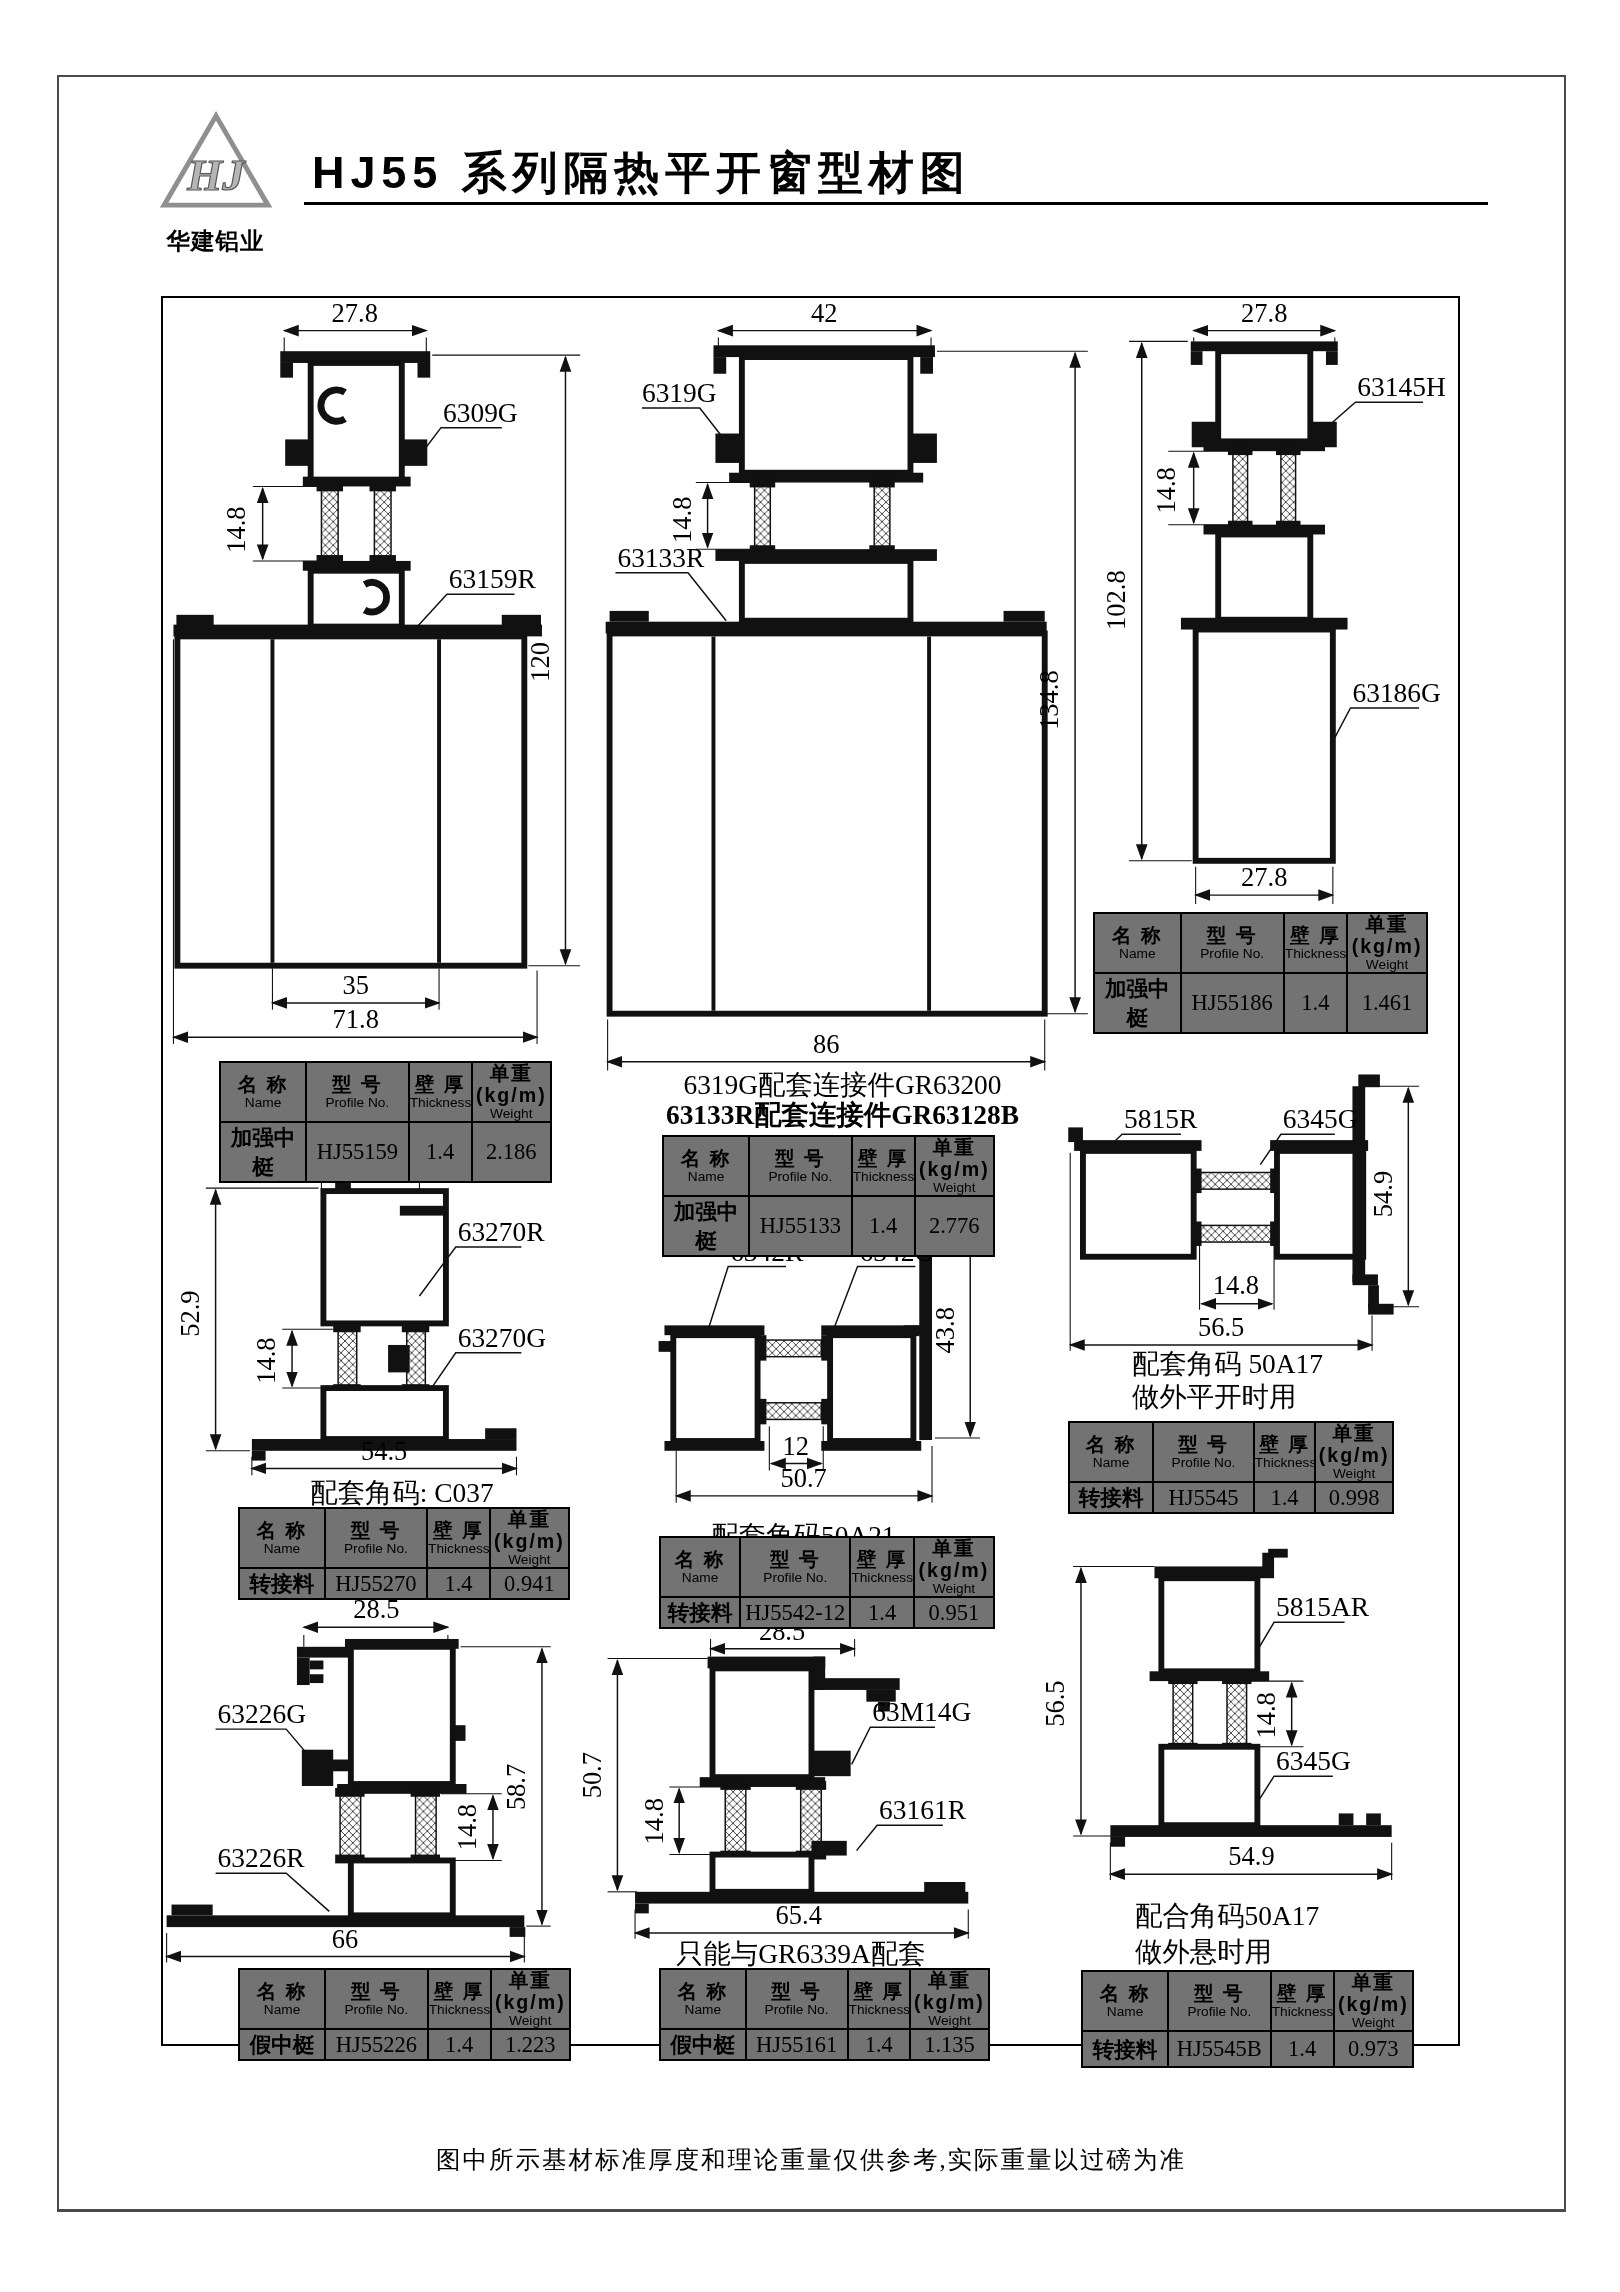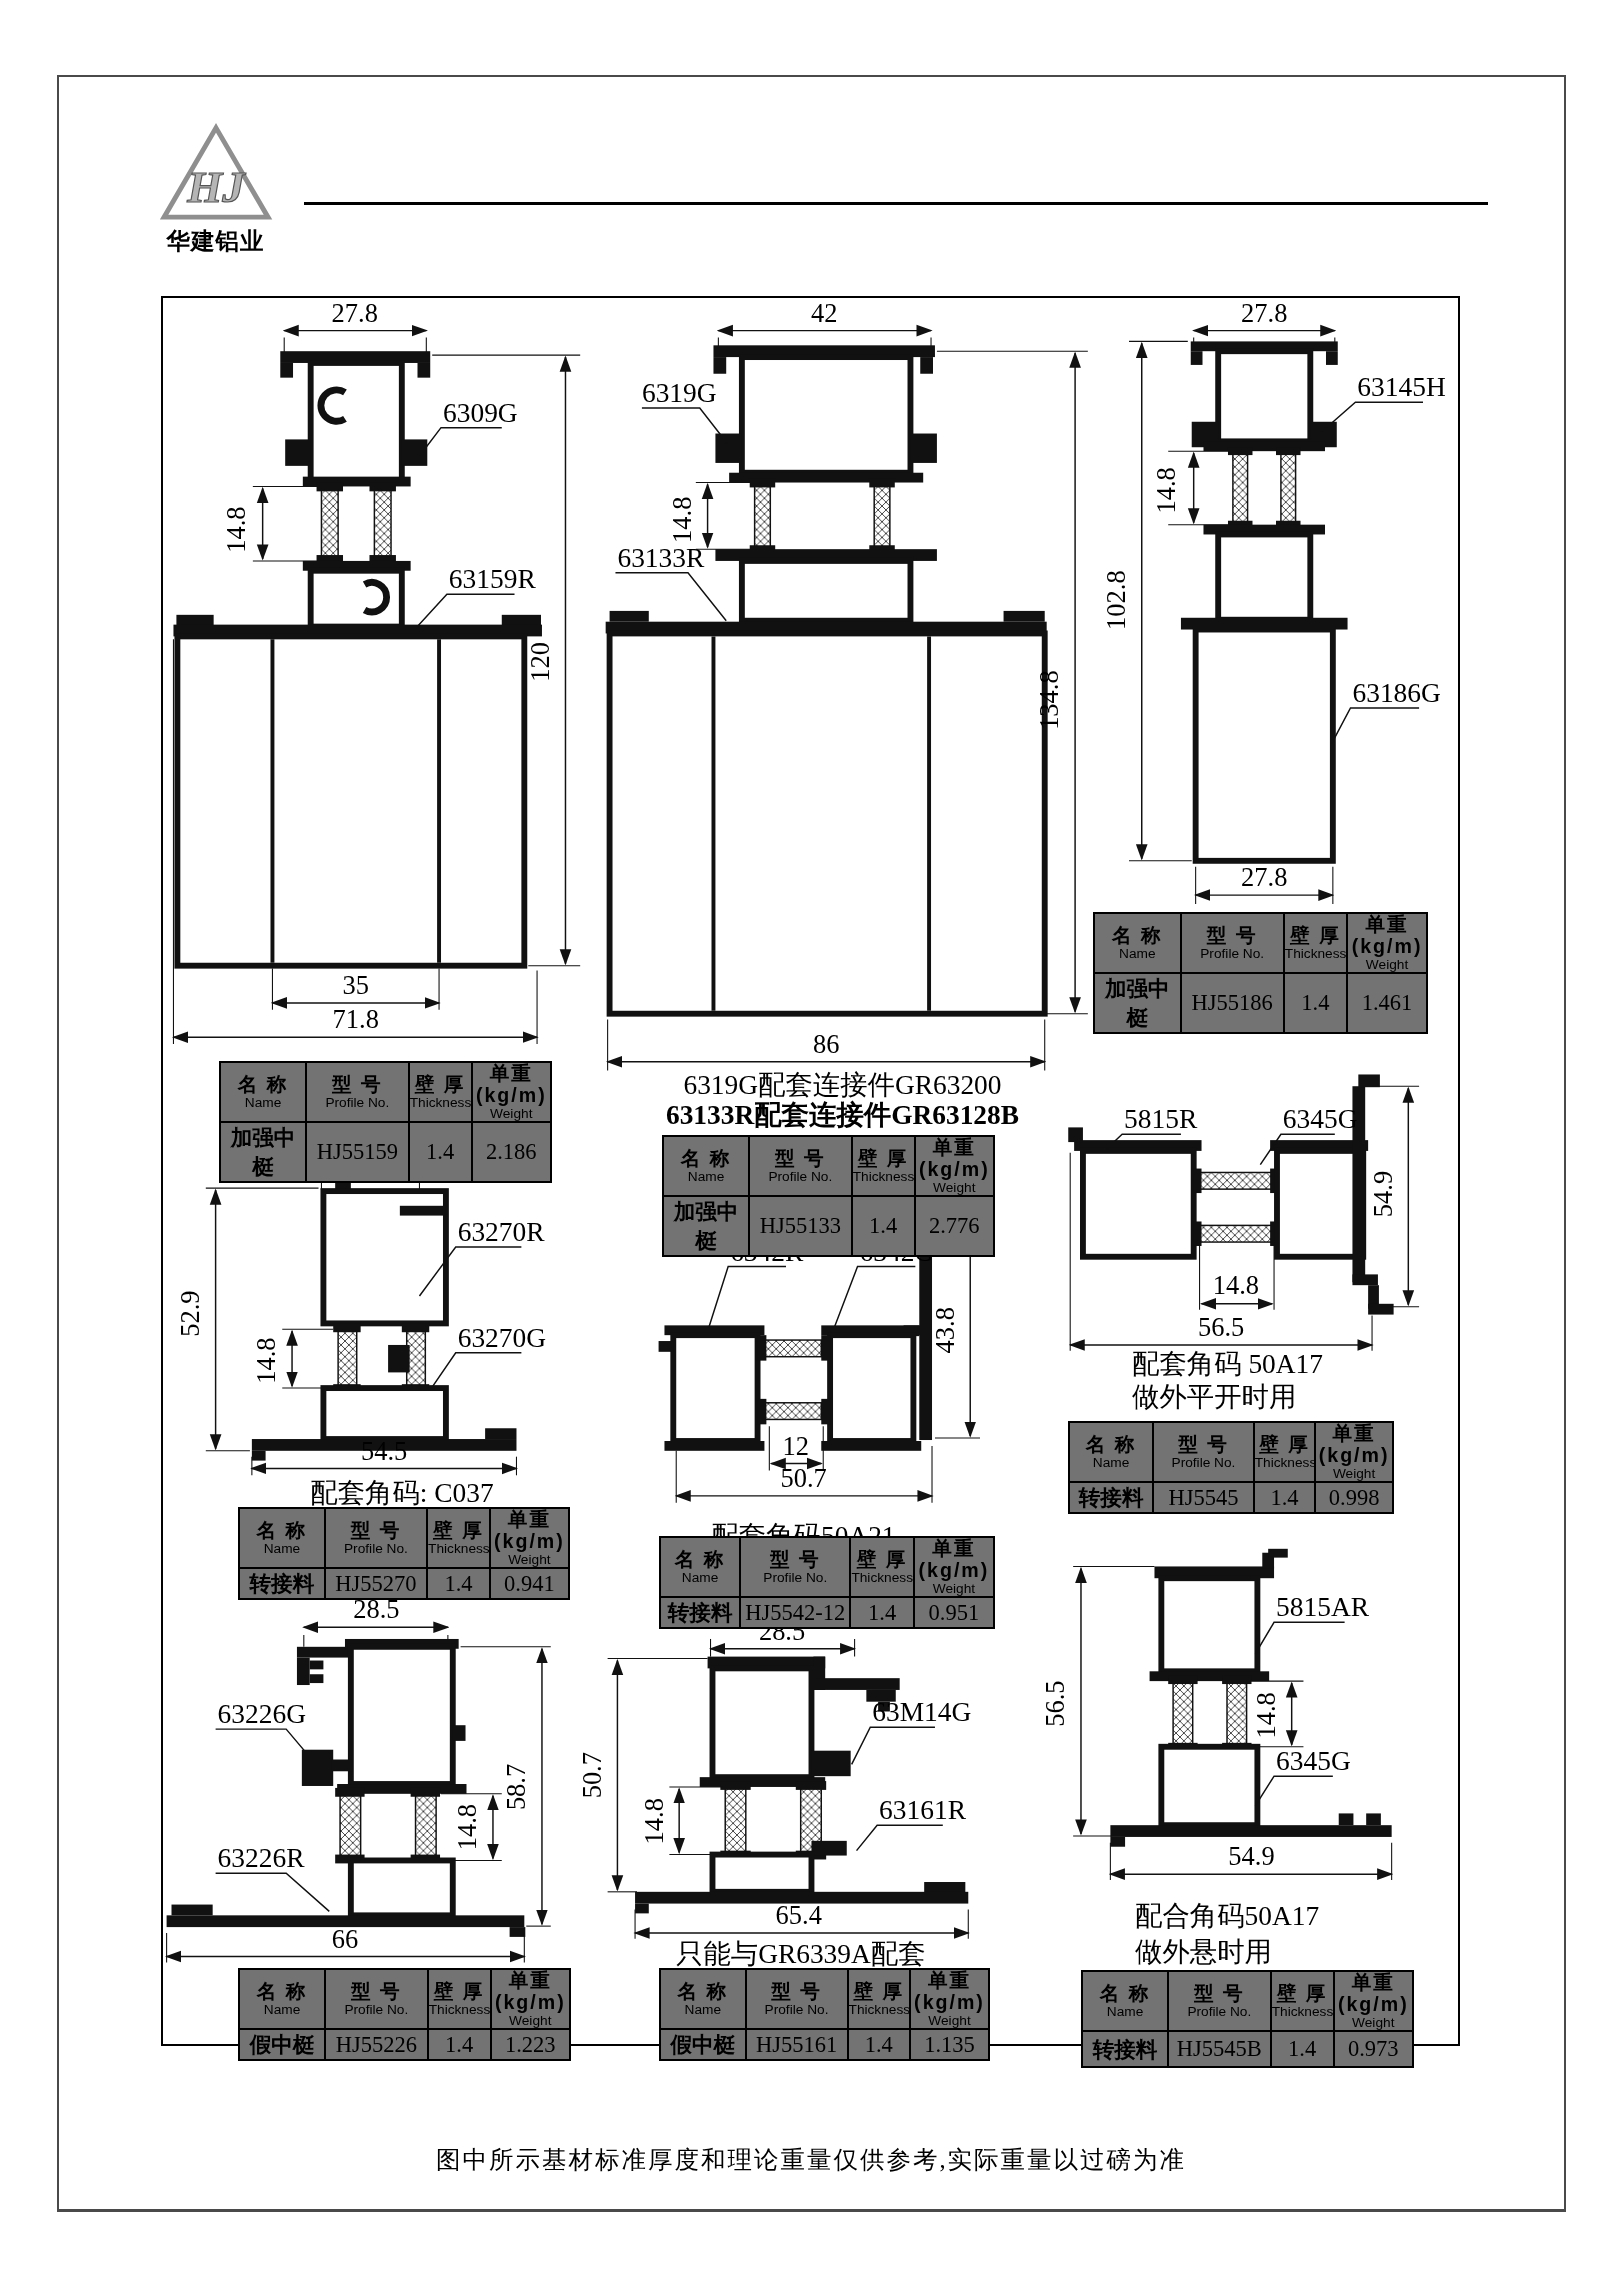"HJ" div.abs { top: 122px -> 110px }
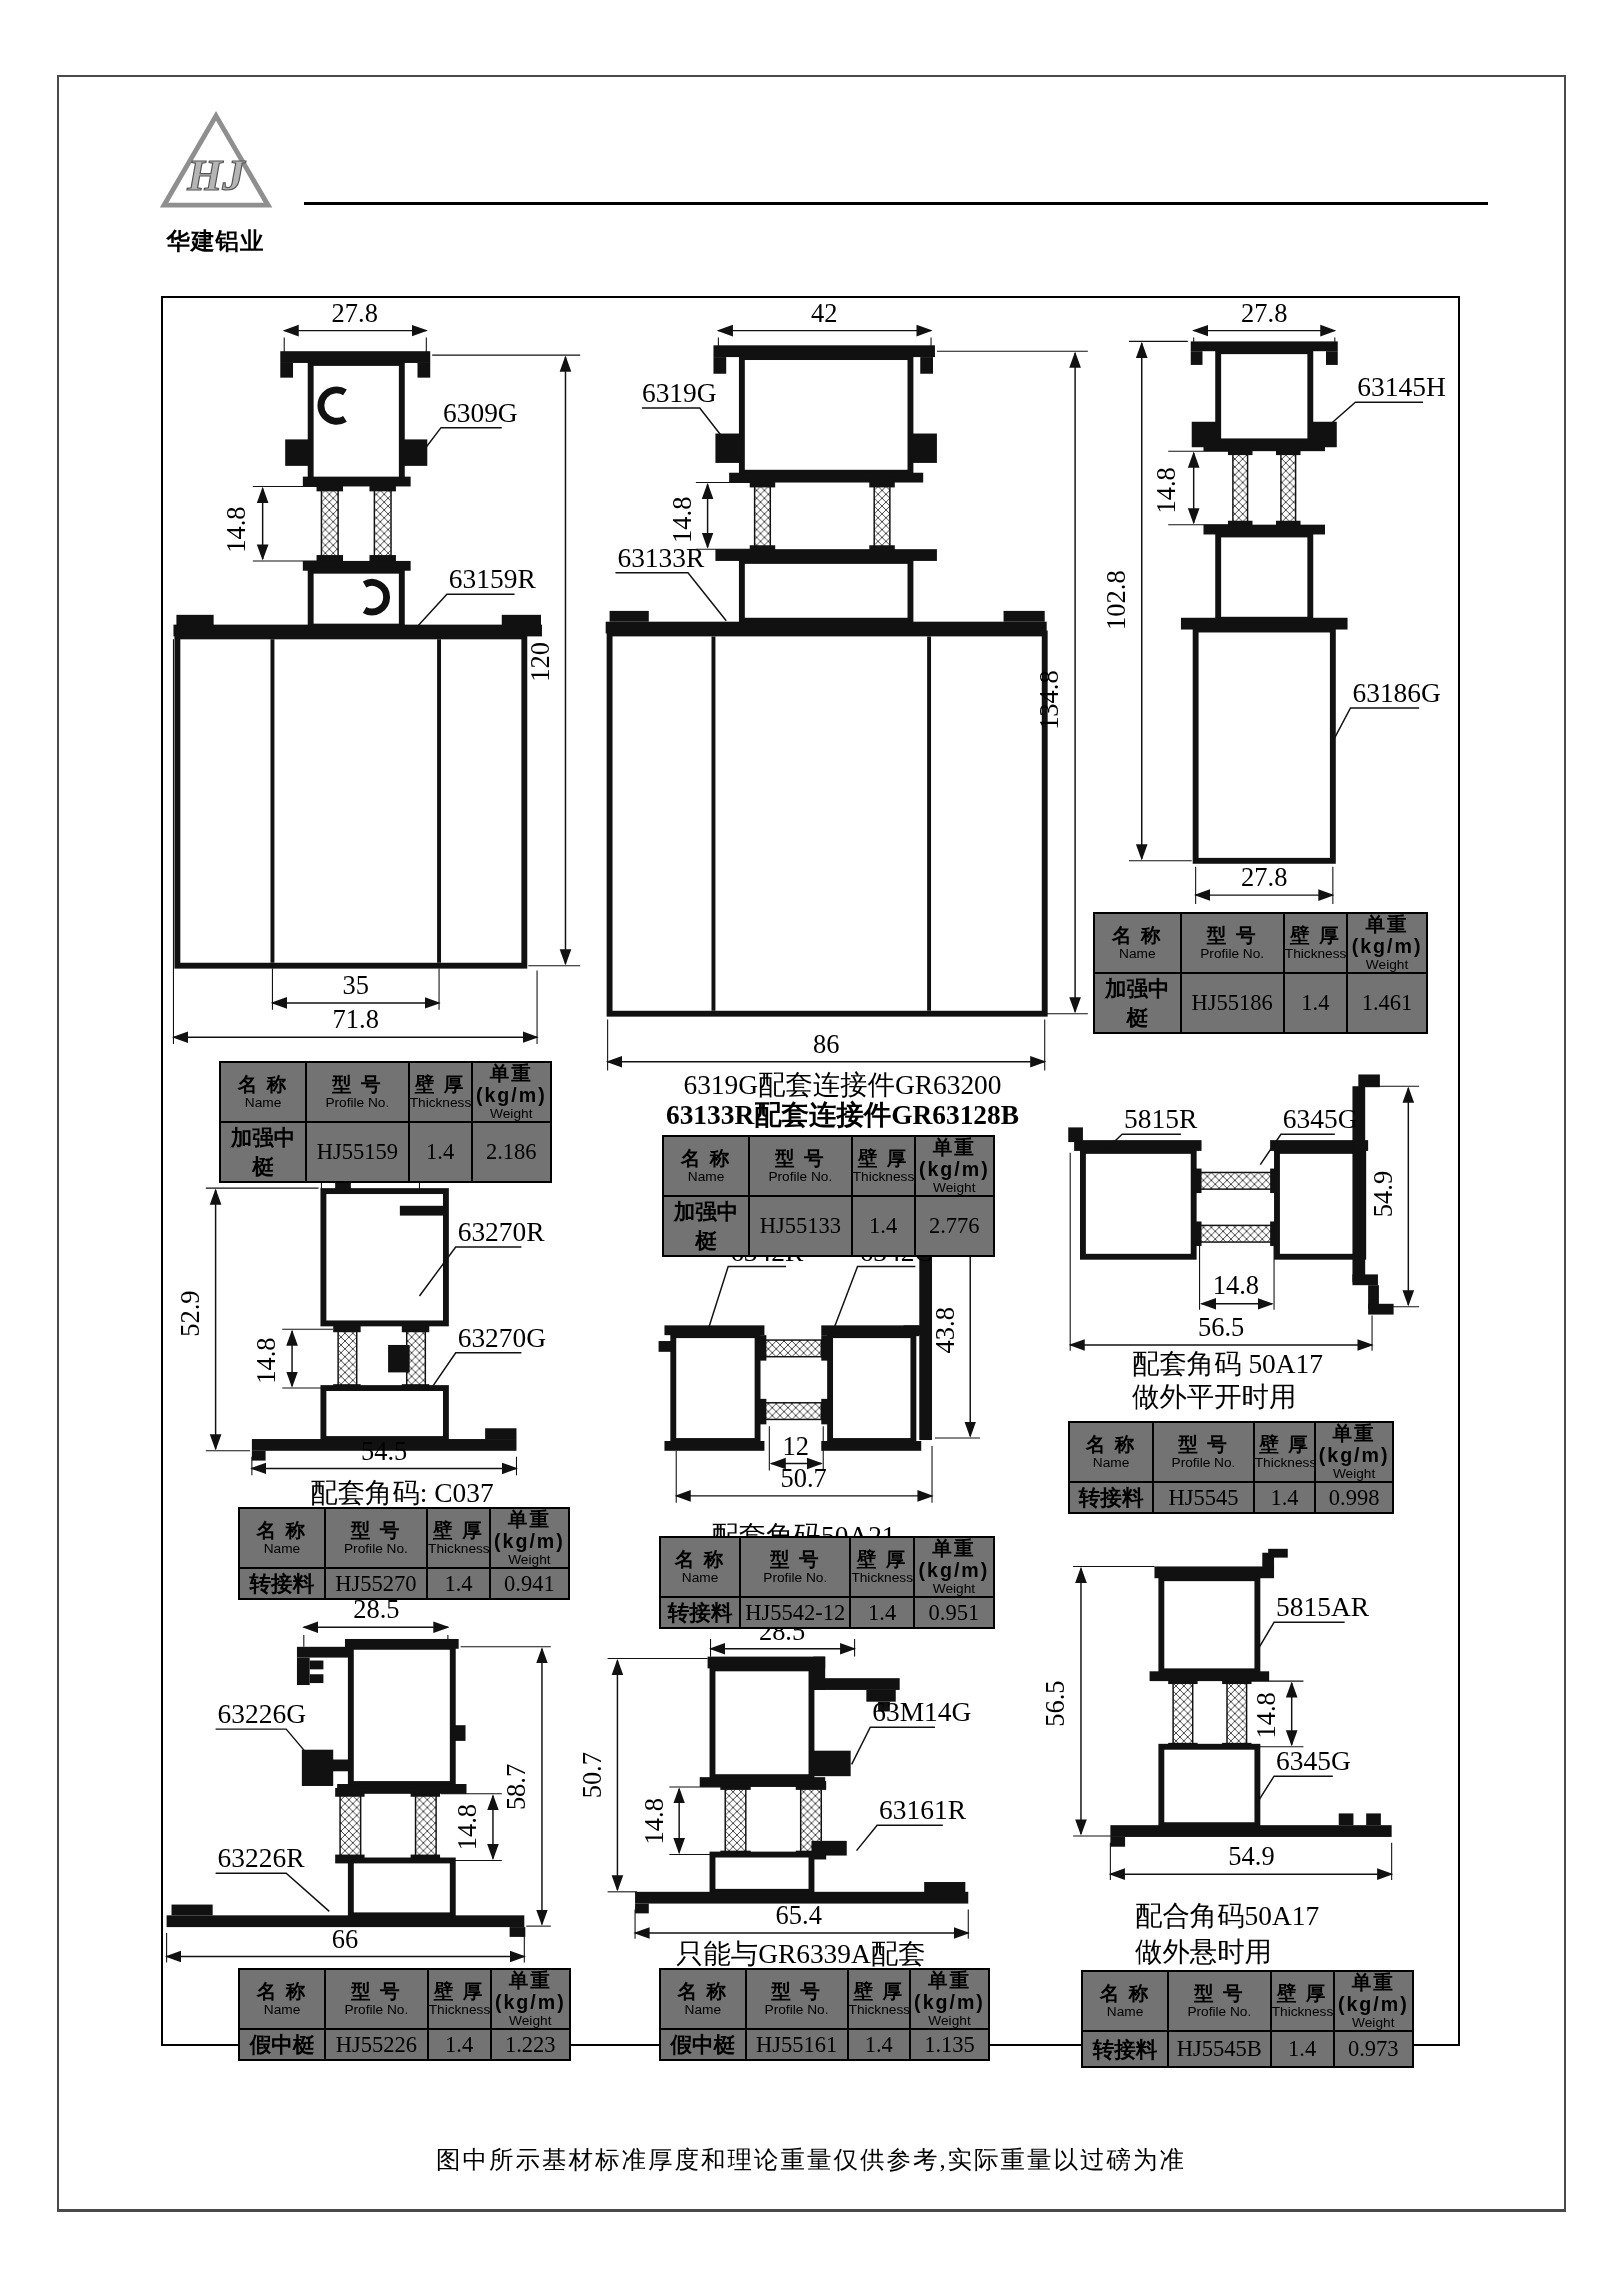"HJ55 系列隔热平开窗型材图" div.abs { html: none -> <div>HJ55 系列隔热平开窗型材图</div> }
